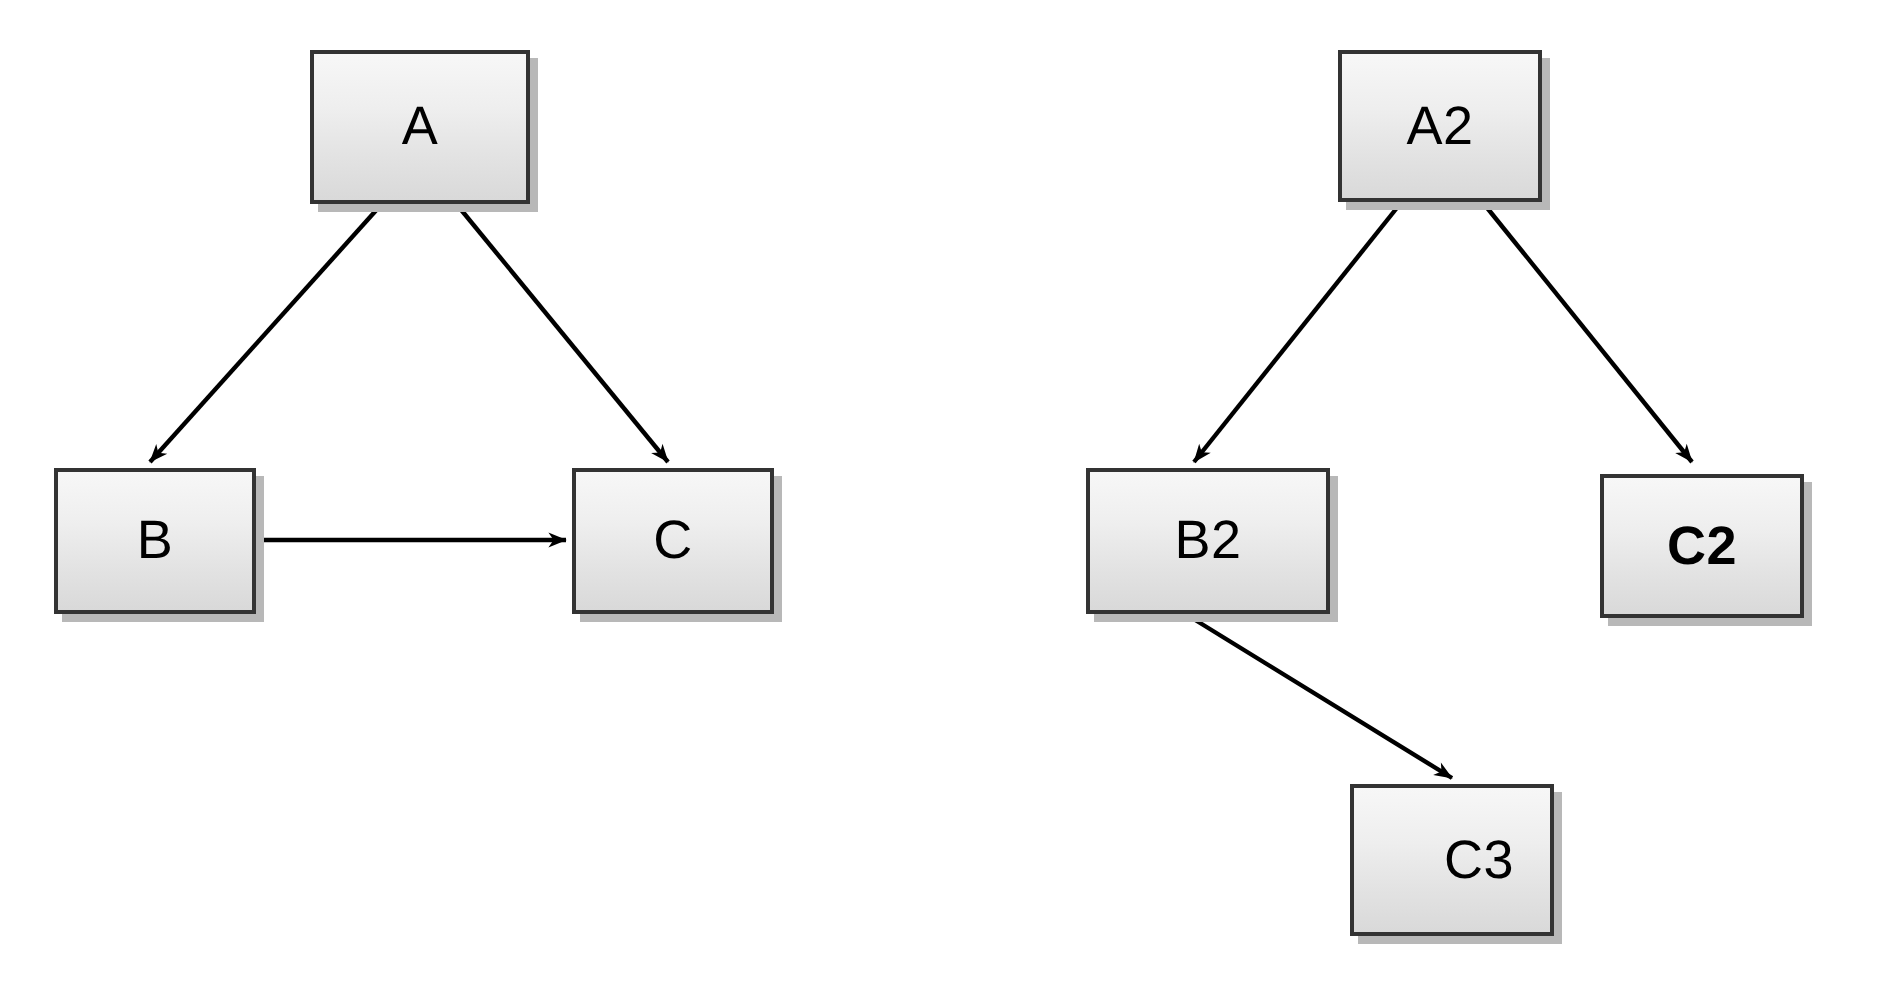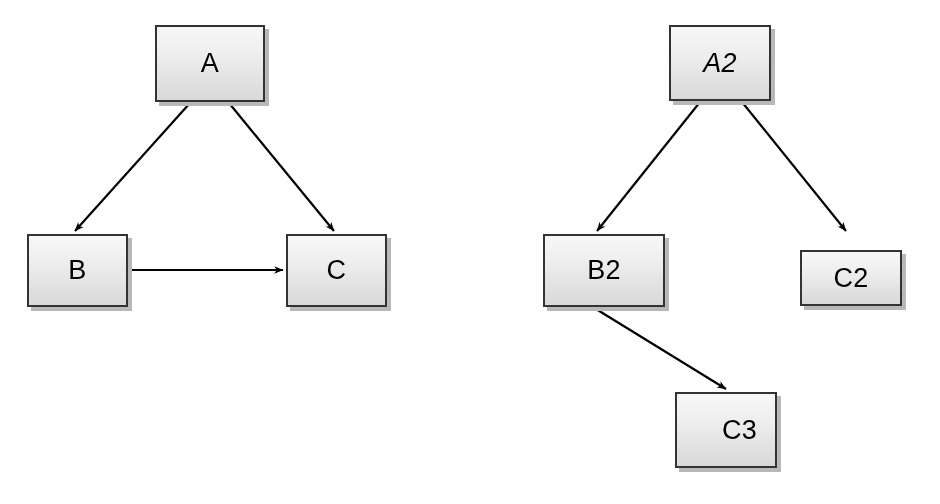"A2" div.node { font-style: italic -> none }
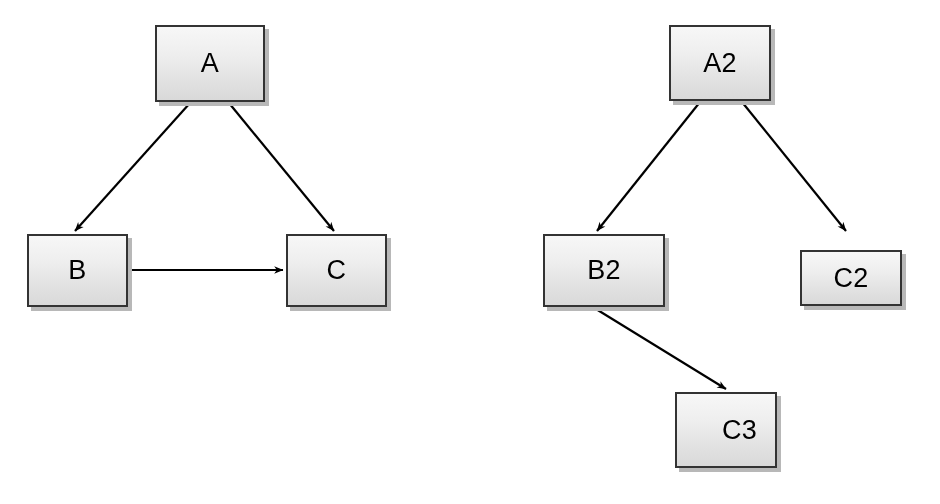"C2" div.node { font-weight: none -> bold; height: 56px -> 72px; top: 250px -> 237px }
